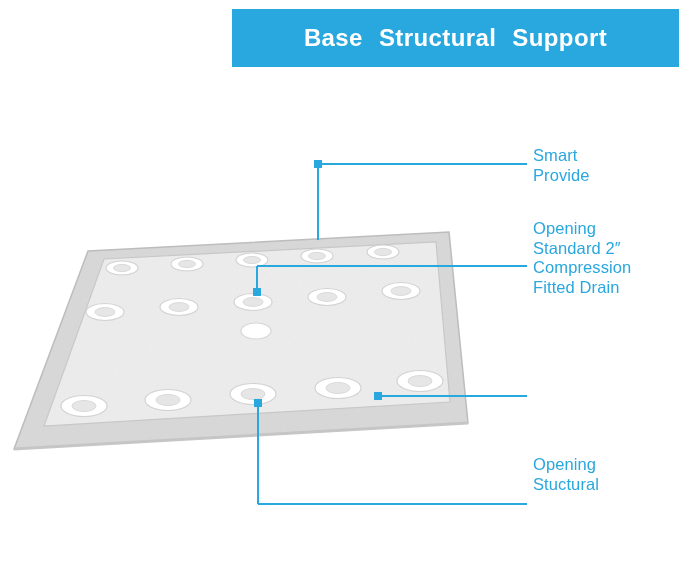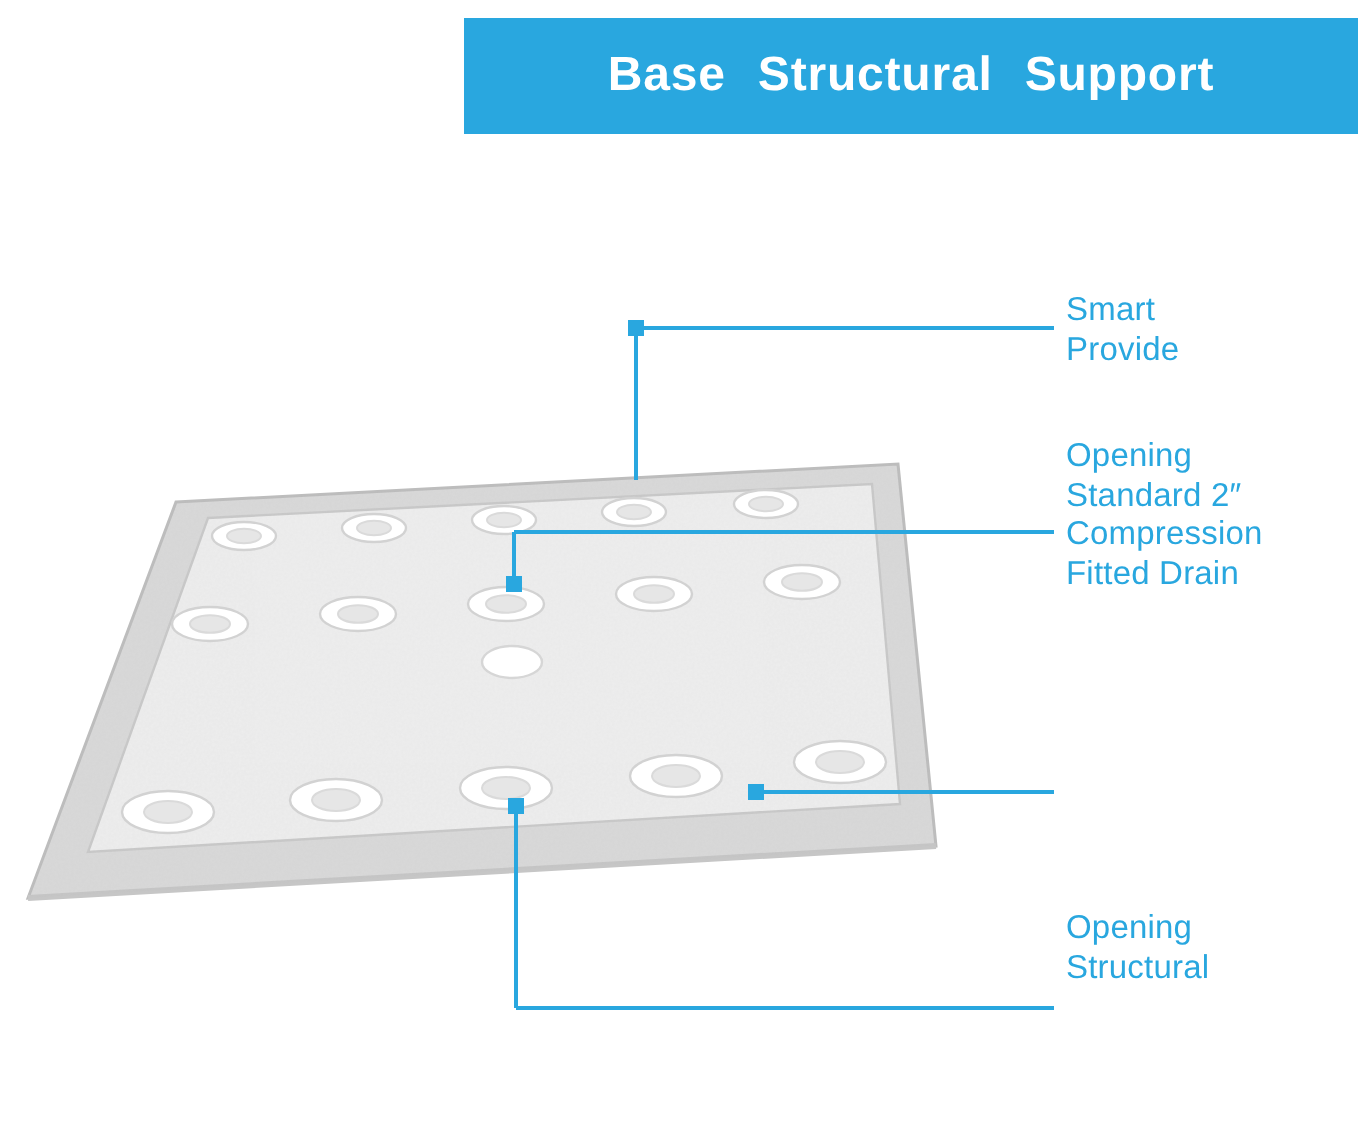"Structural" div { text: Structural -> Stuctural }
